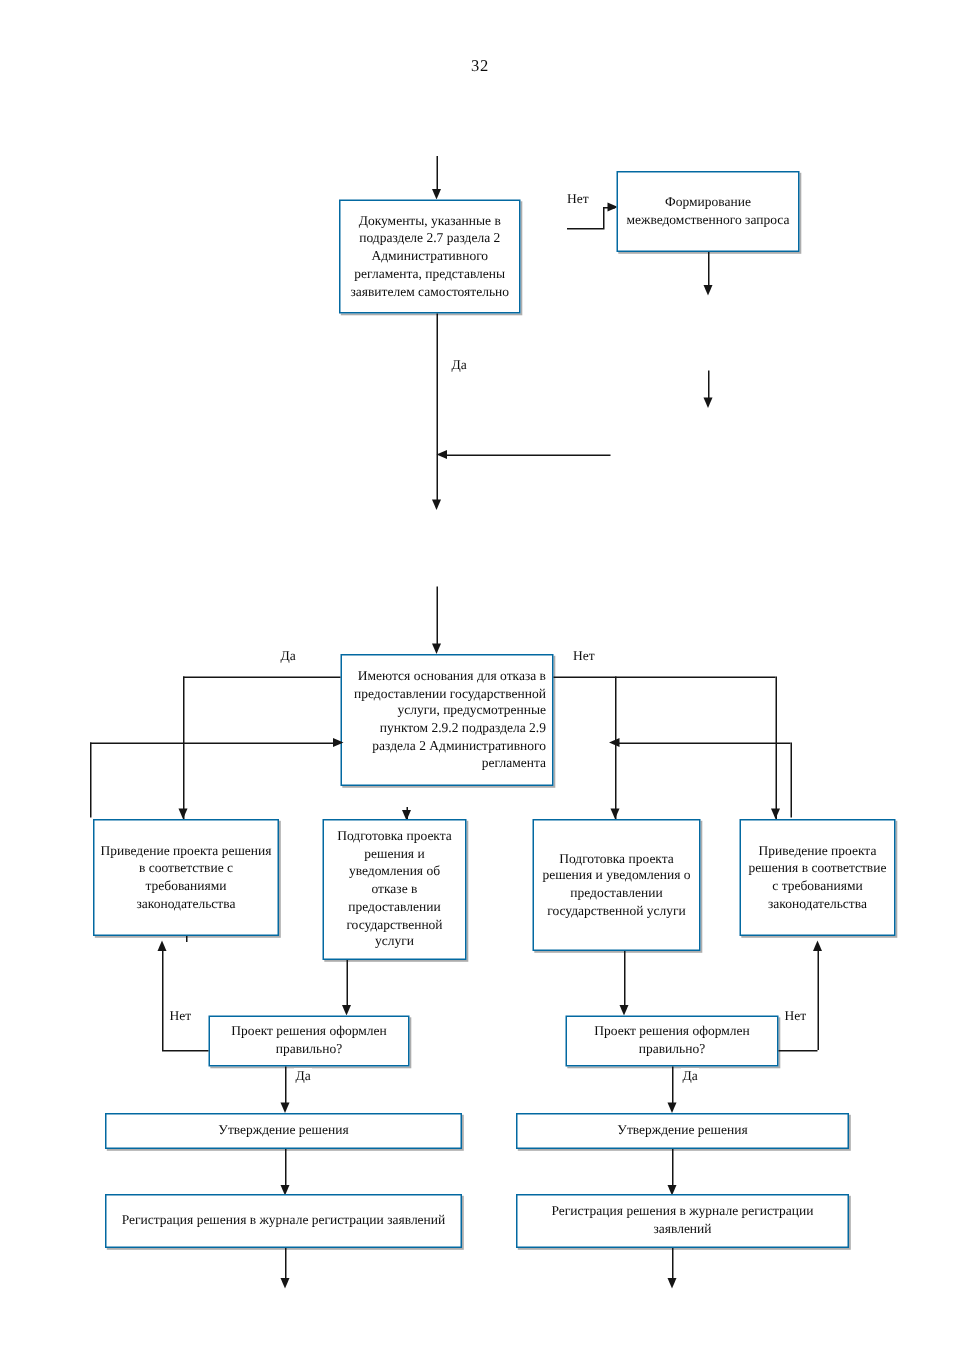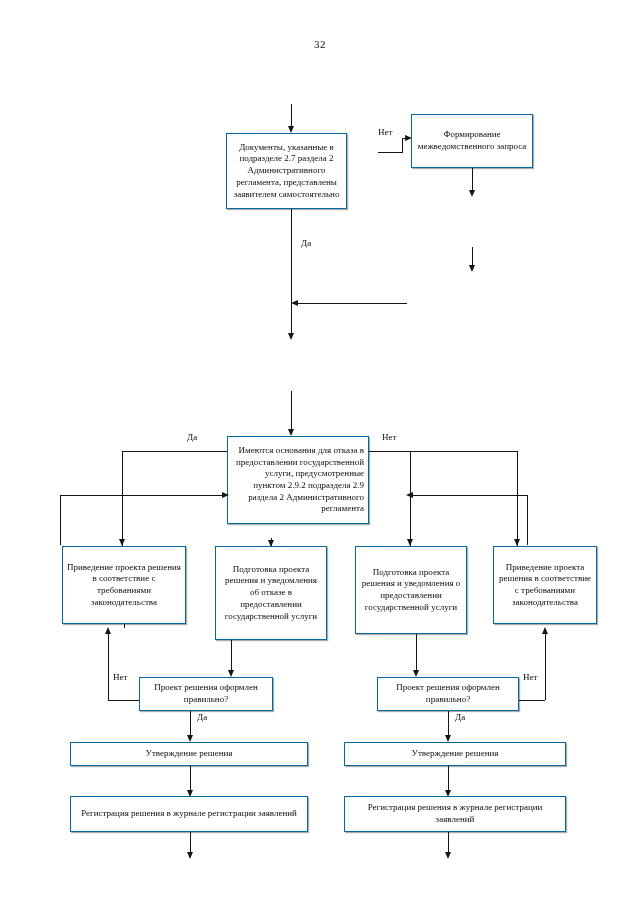"Подготовка проекта решения и уведомления об" div.box { width: 112px -> 96px }
